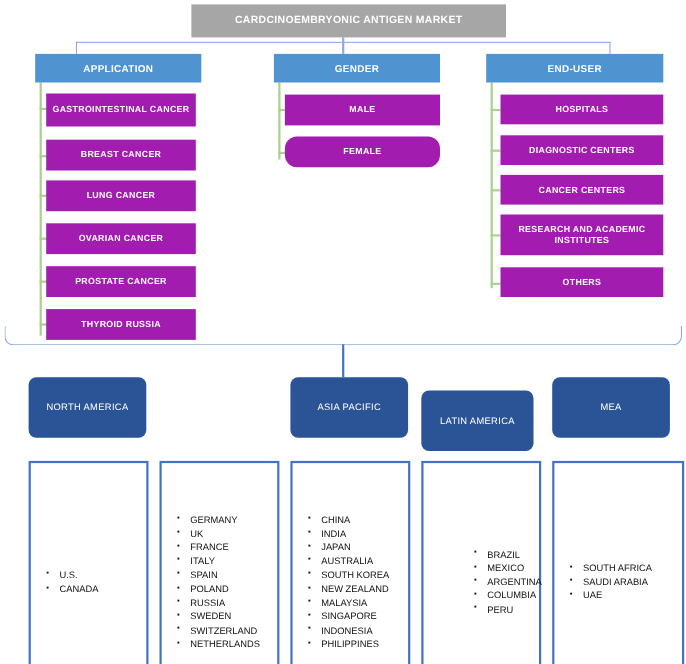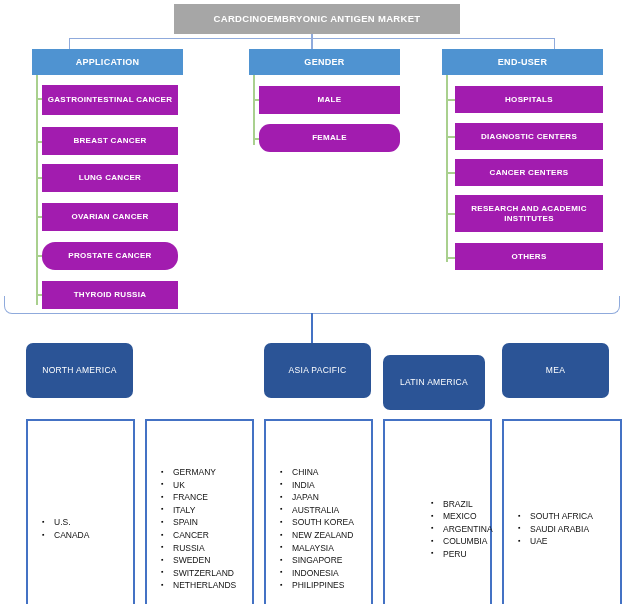"PROSTATE CANCER" div.box { border-radius: 13px -> none }
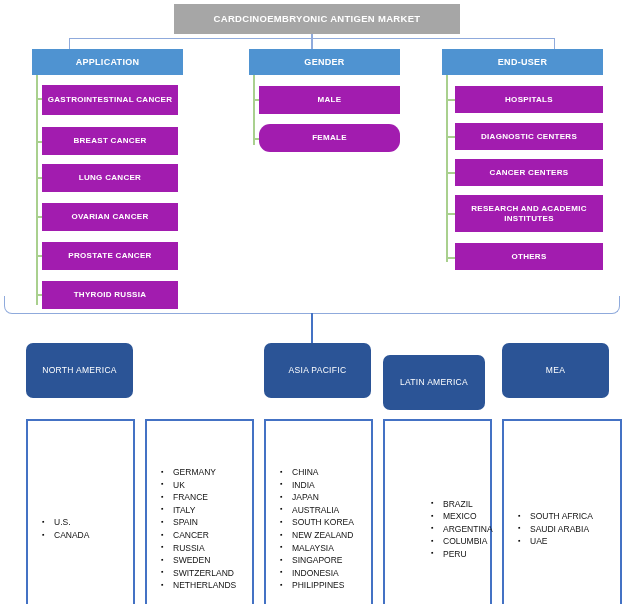"CANCER" li { text: CANCER -> POLAND }
